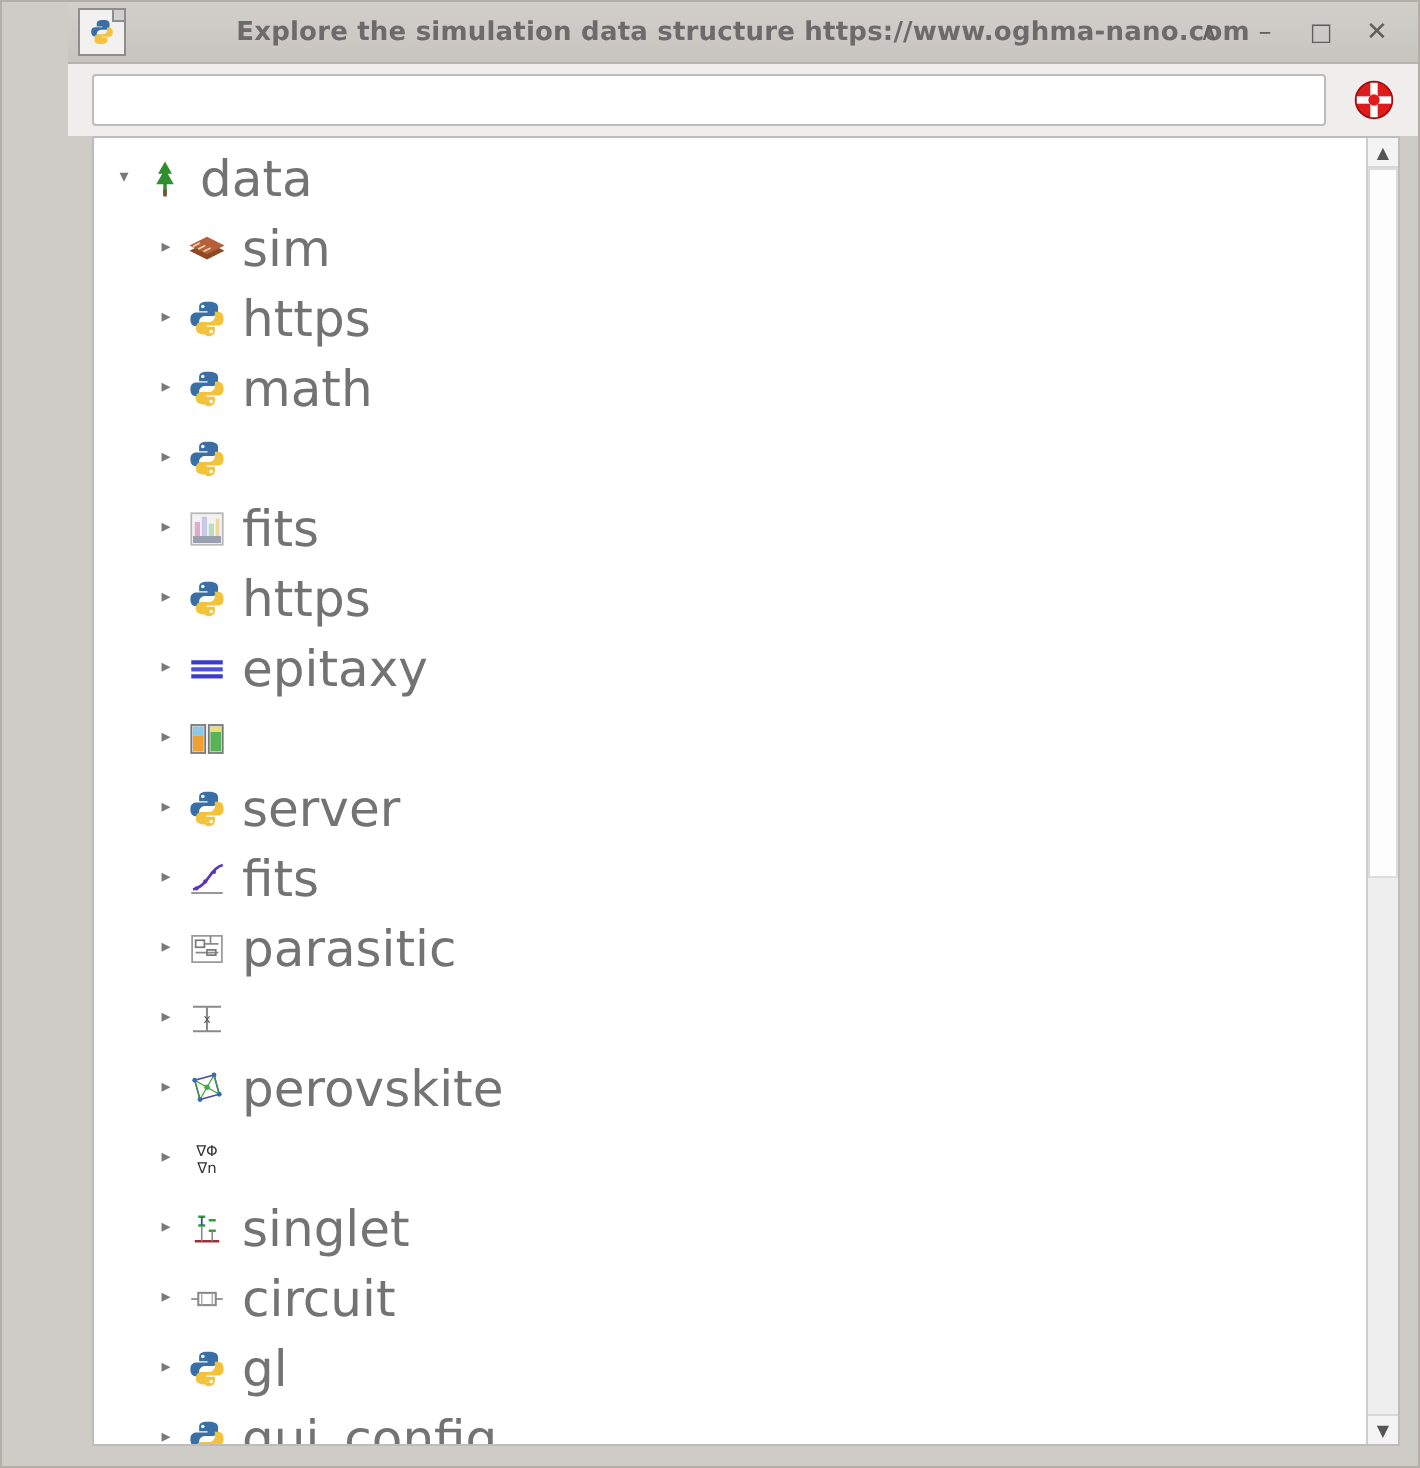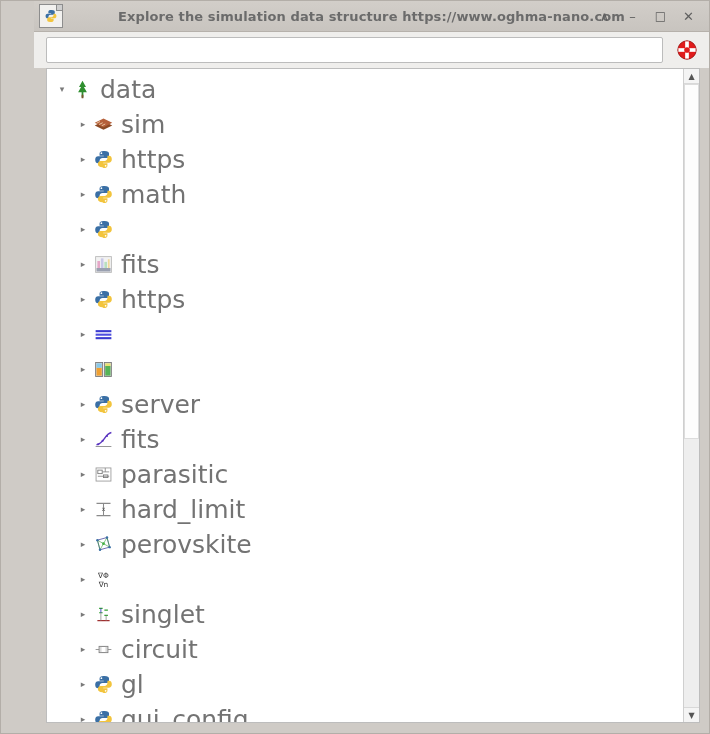"epitaxy" span.label { html: none -> <span>epitaxy</span> }
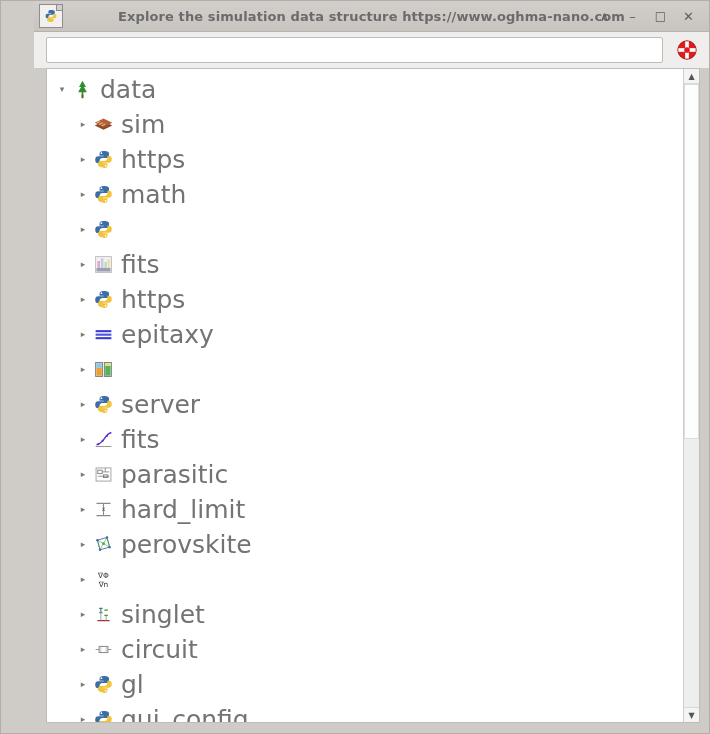"hard_limit" span.label { html: <span>hard_limit</span> -> none }
